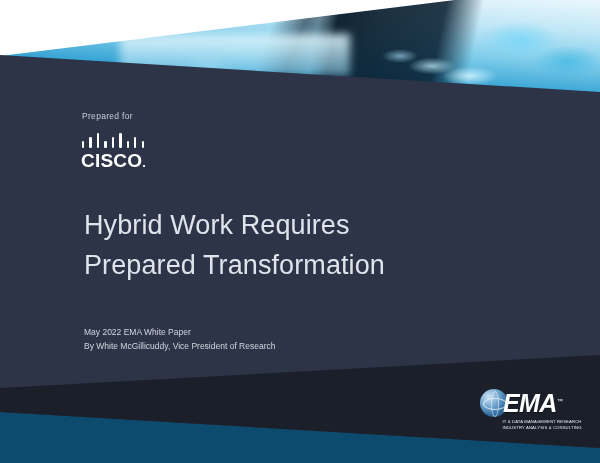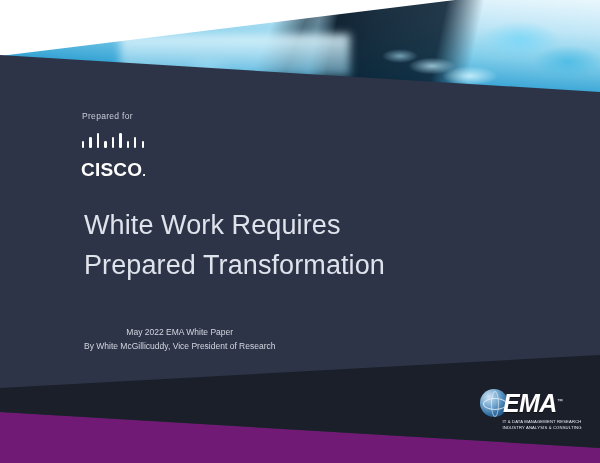"Prepared for" .page { background: #701a75 -> #0c4a6e }
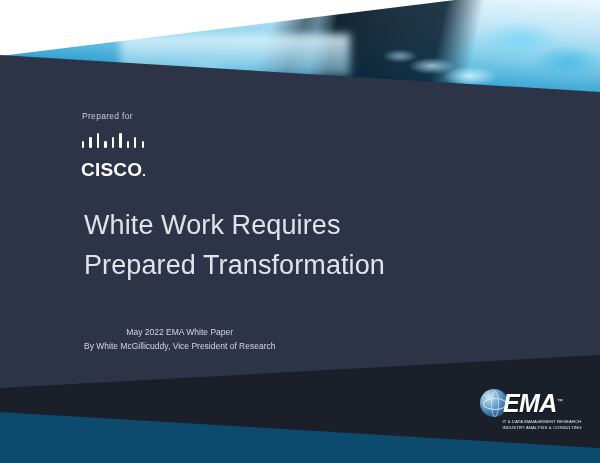"CISCO." .cisco-word { margin-top: 12px -> 3px }
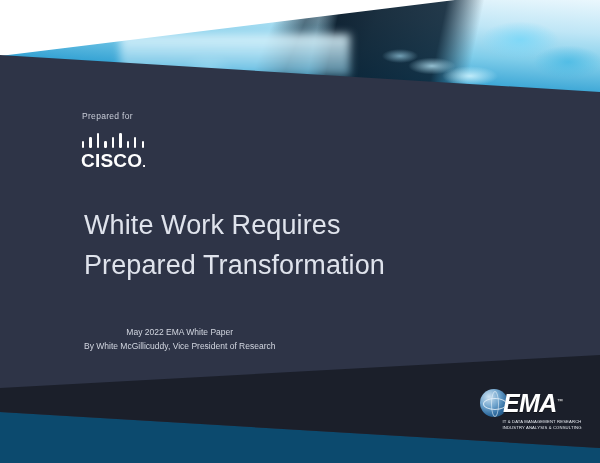"White Work Requires" span { text: White -> Hybrid }
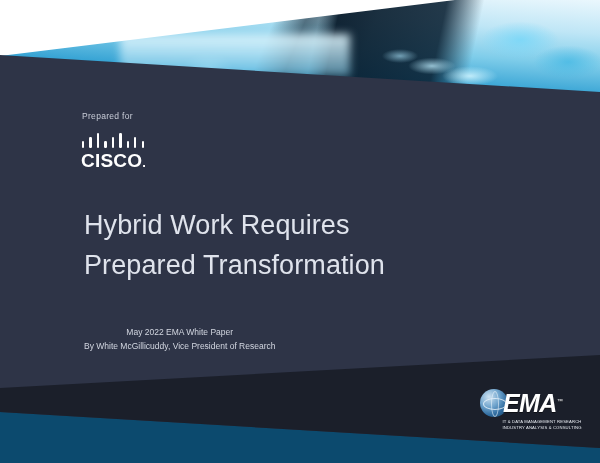"May 2022 EMA White Paper" .byline span { text-align: center -> none }
